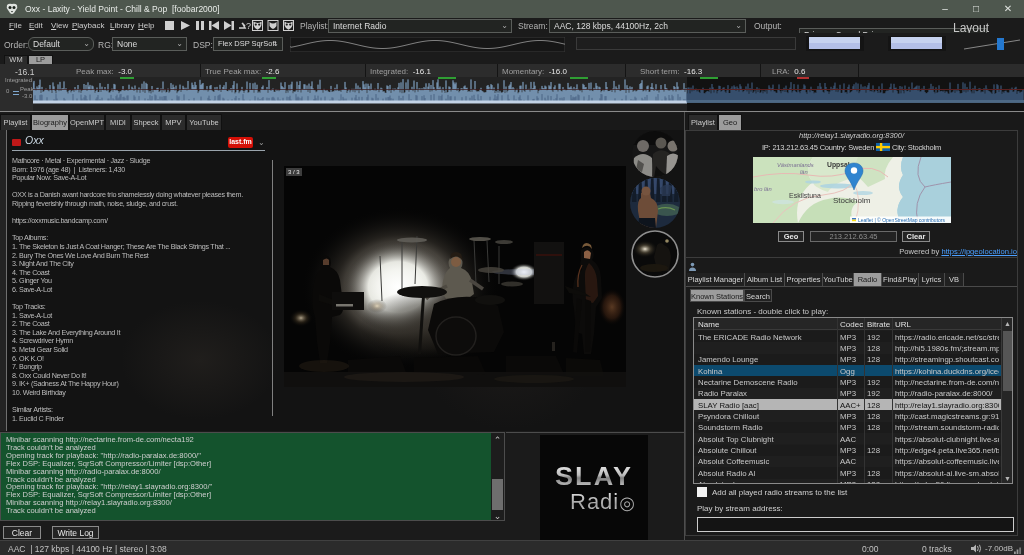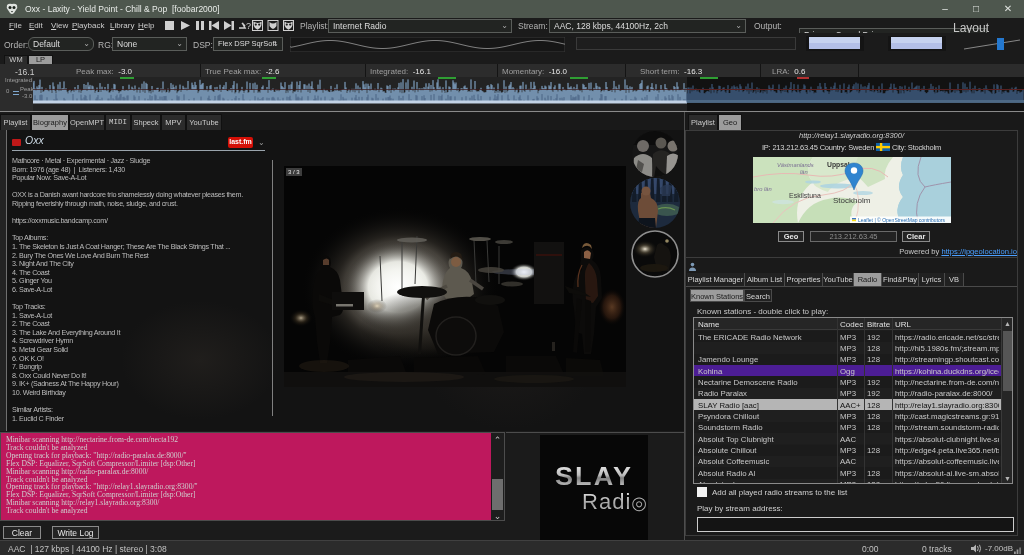"MIDI" div.tab { font-family: Liberation Mono, monospace -> none }
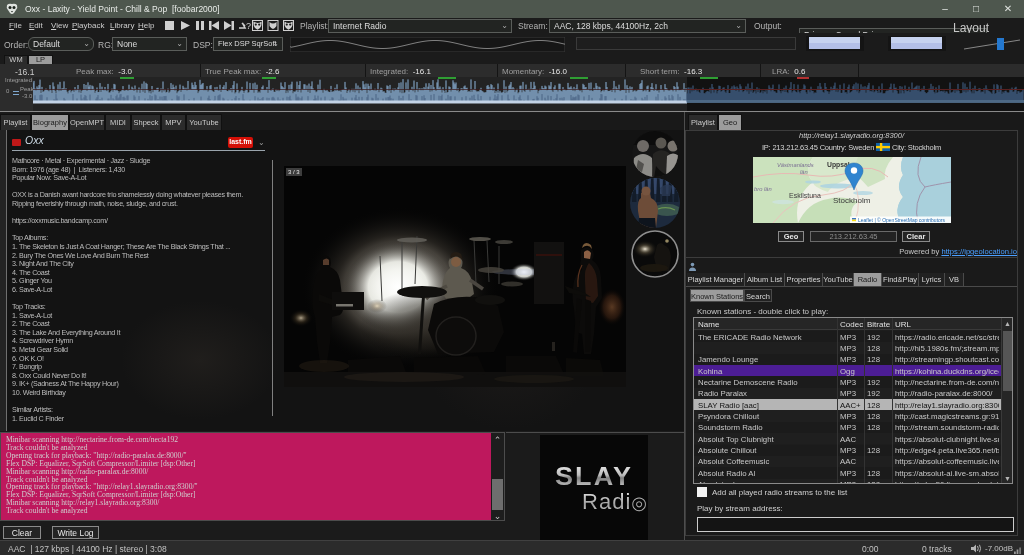"Kohina" div { background: #4c1d95 -> #0c4a6e }
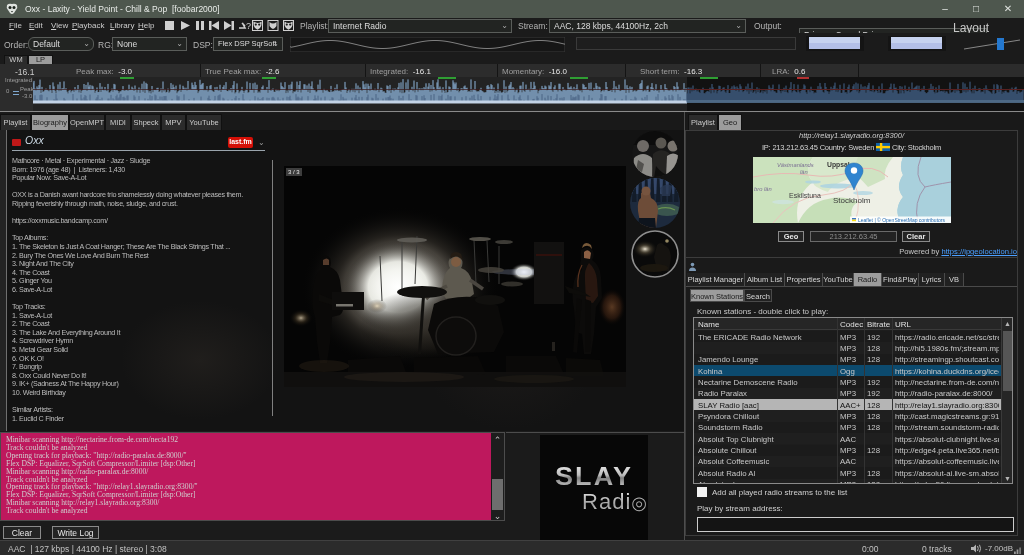"Minibar scanning" #console { background: #be185d -> #14532d; font-family: Liberation Serif, serif -> Liberation Sans, sans-serif }
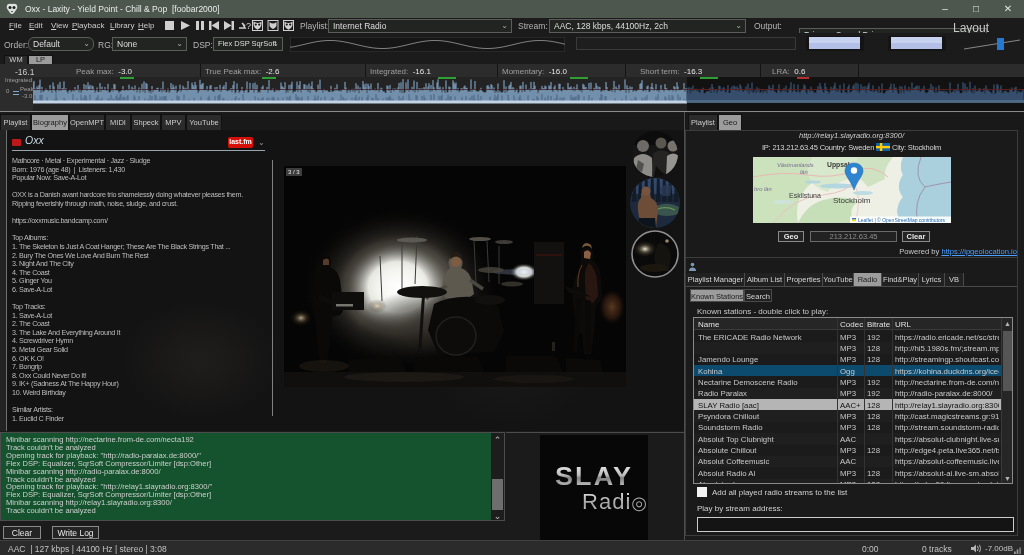"Radi◎" div.abs { text-align: right -> left }
